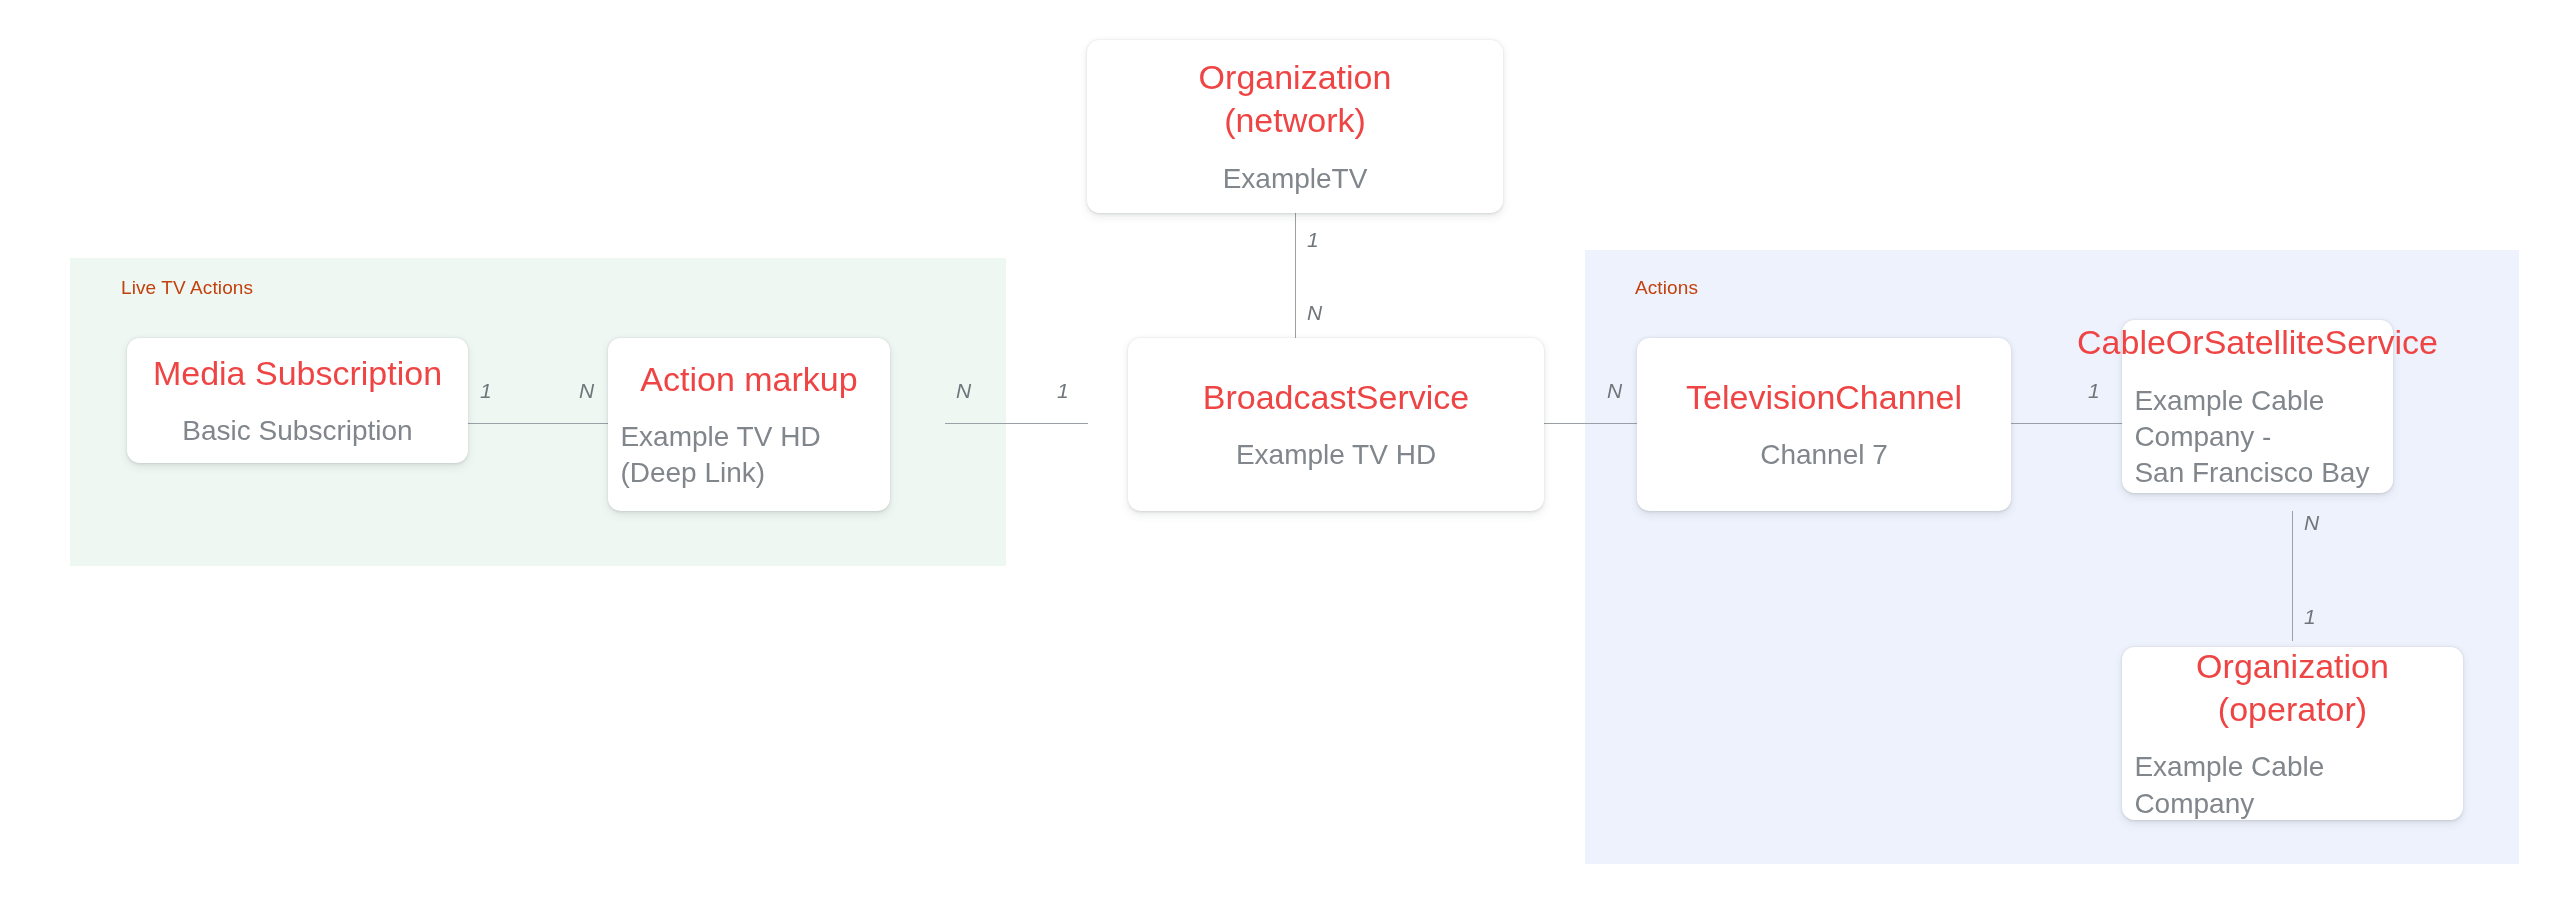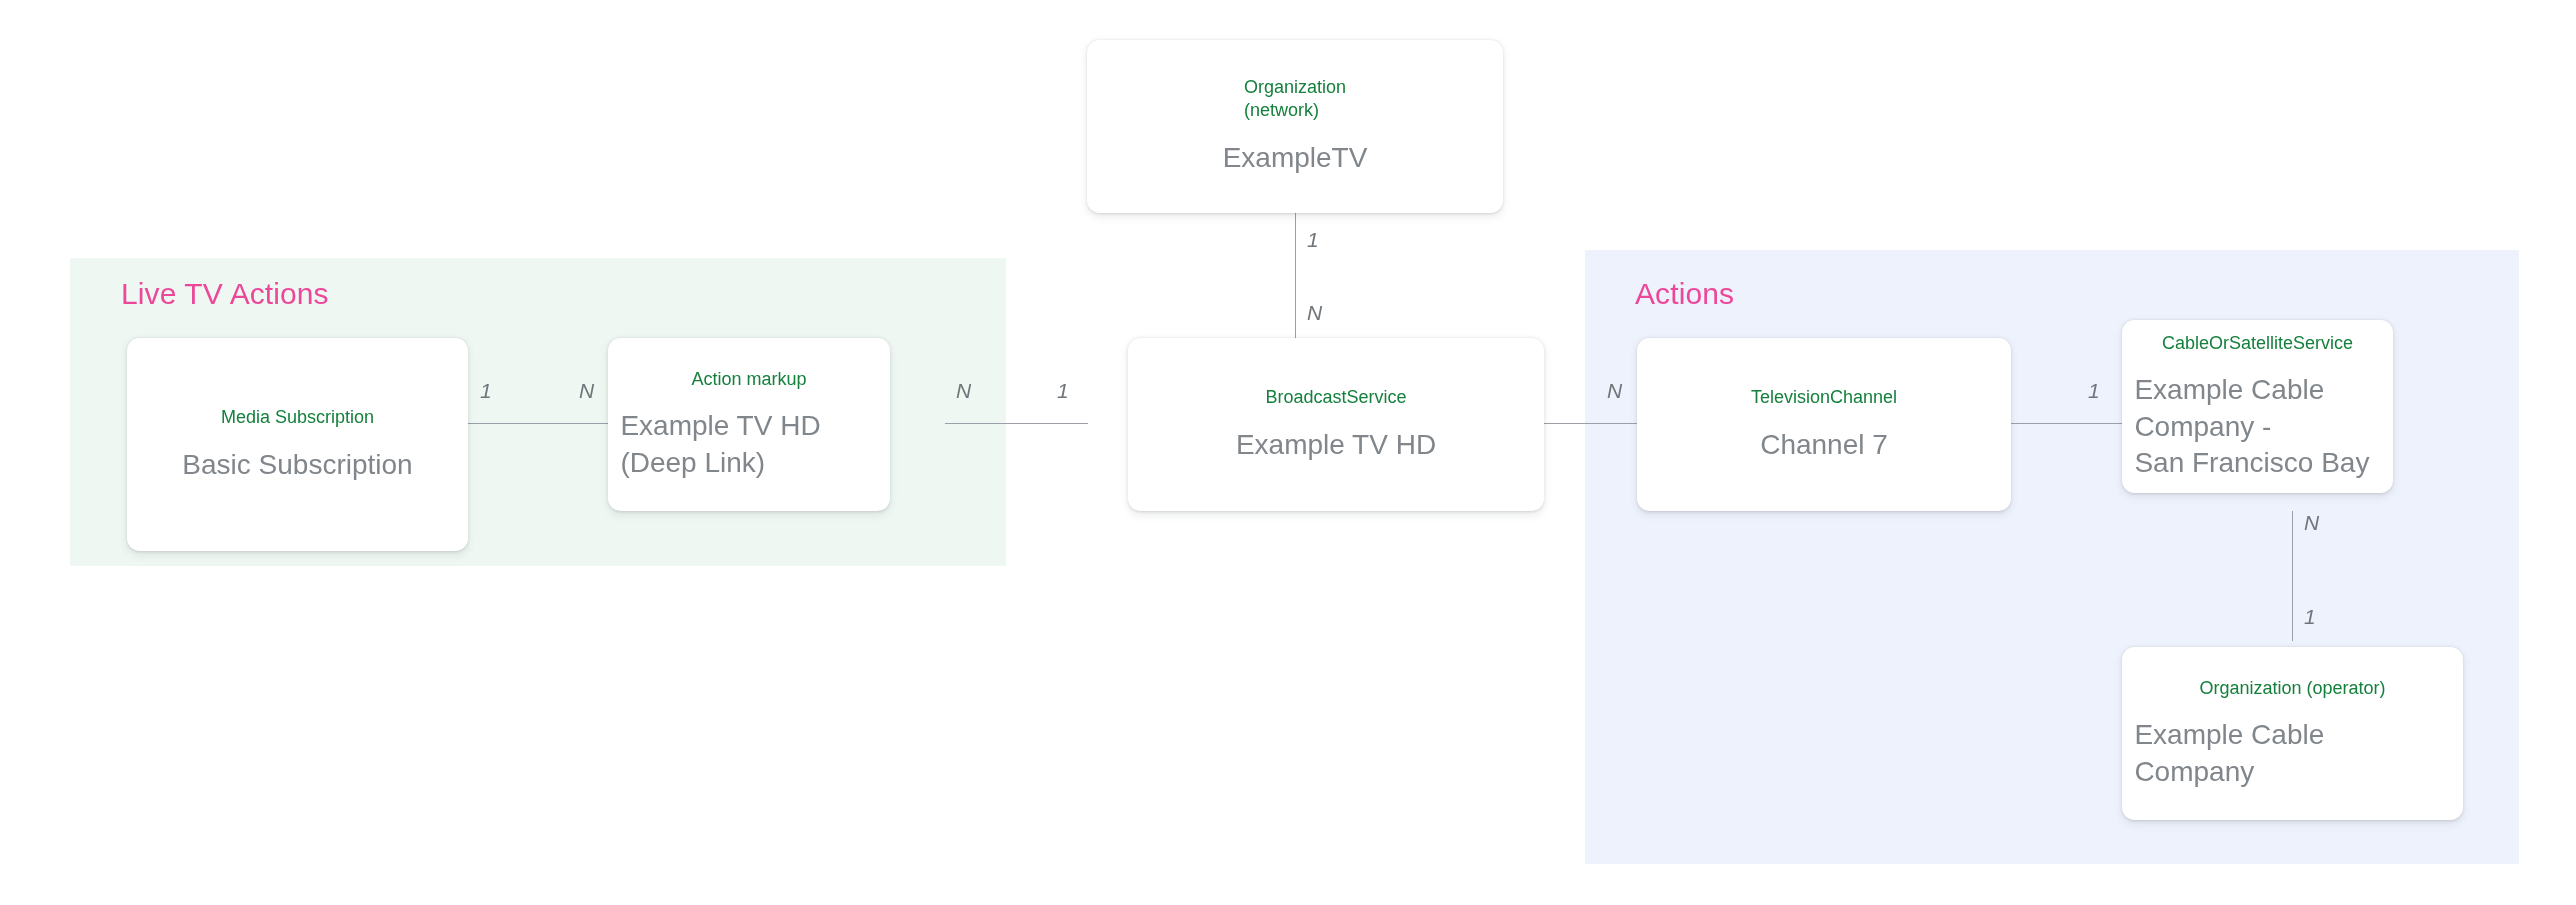"Organization" .card-title { color: #15803d -> #ef4444; font-size: 18px -> 34px; text-align: none -> center }
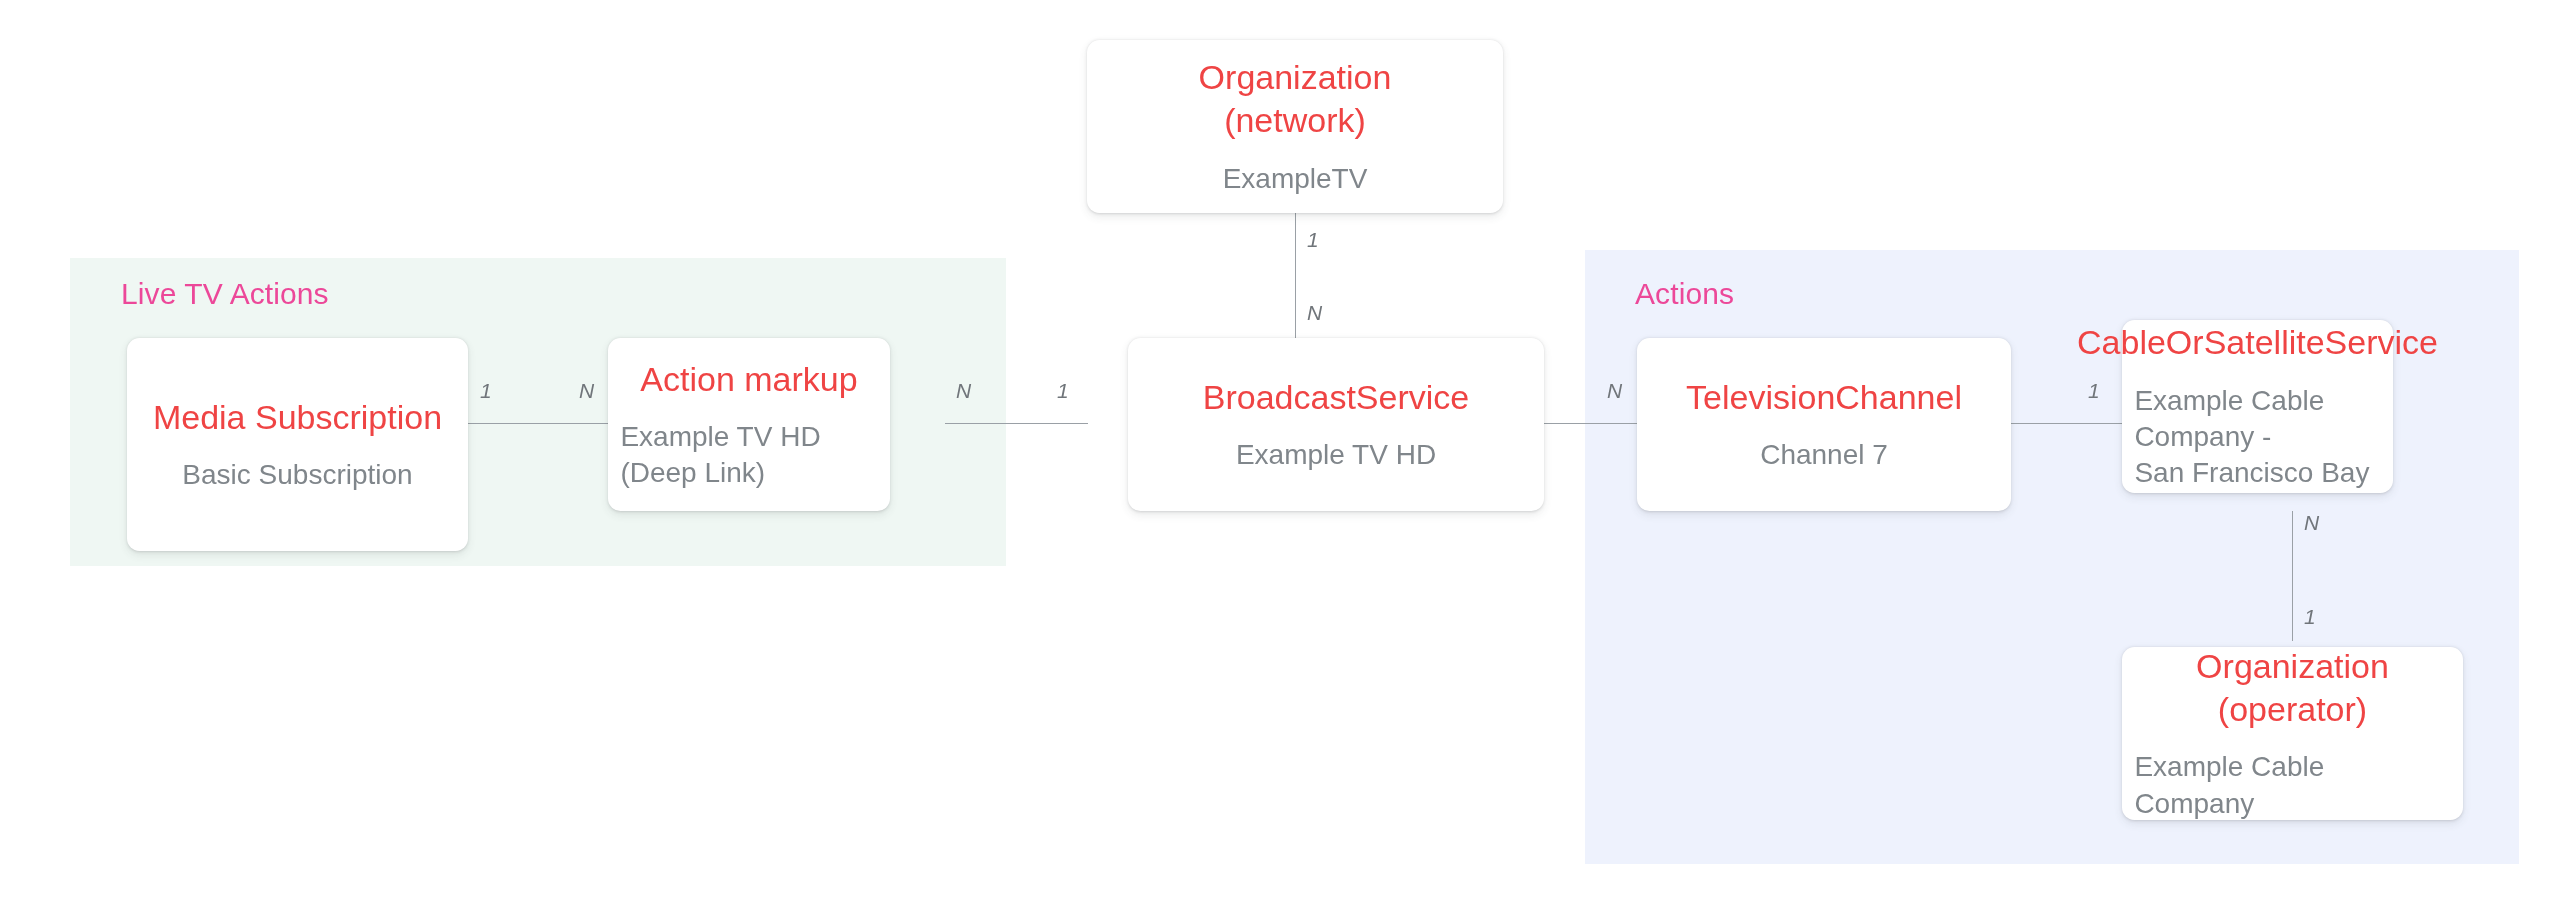"Live TV Actions" .group-title { color: #ec4899 -> #c2410c; font-size: 30px -> 19px }
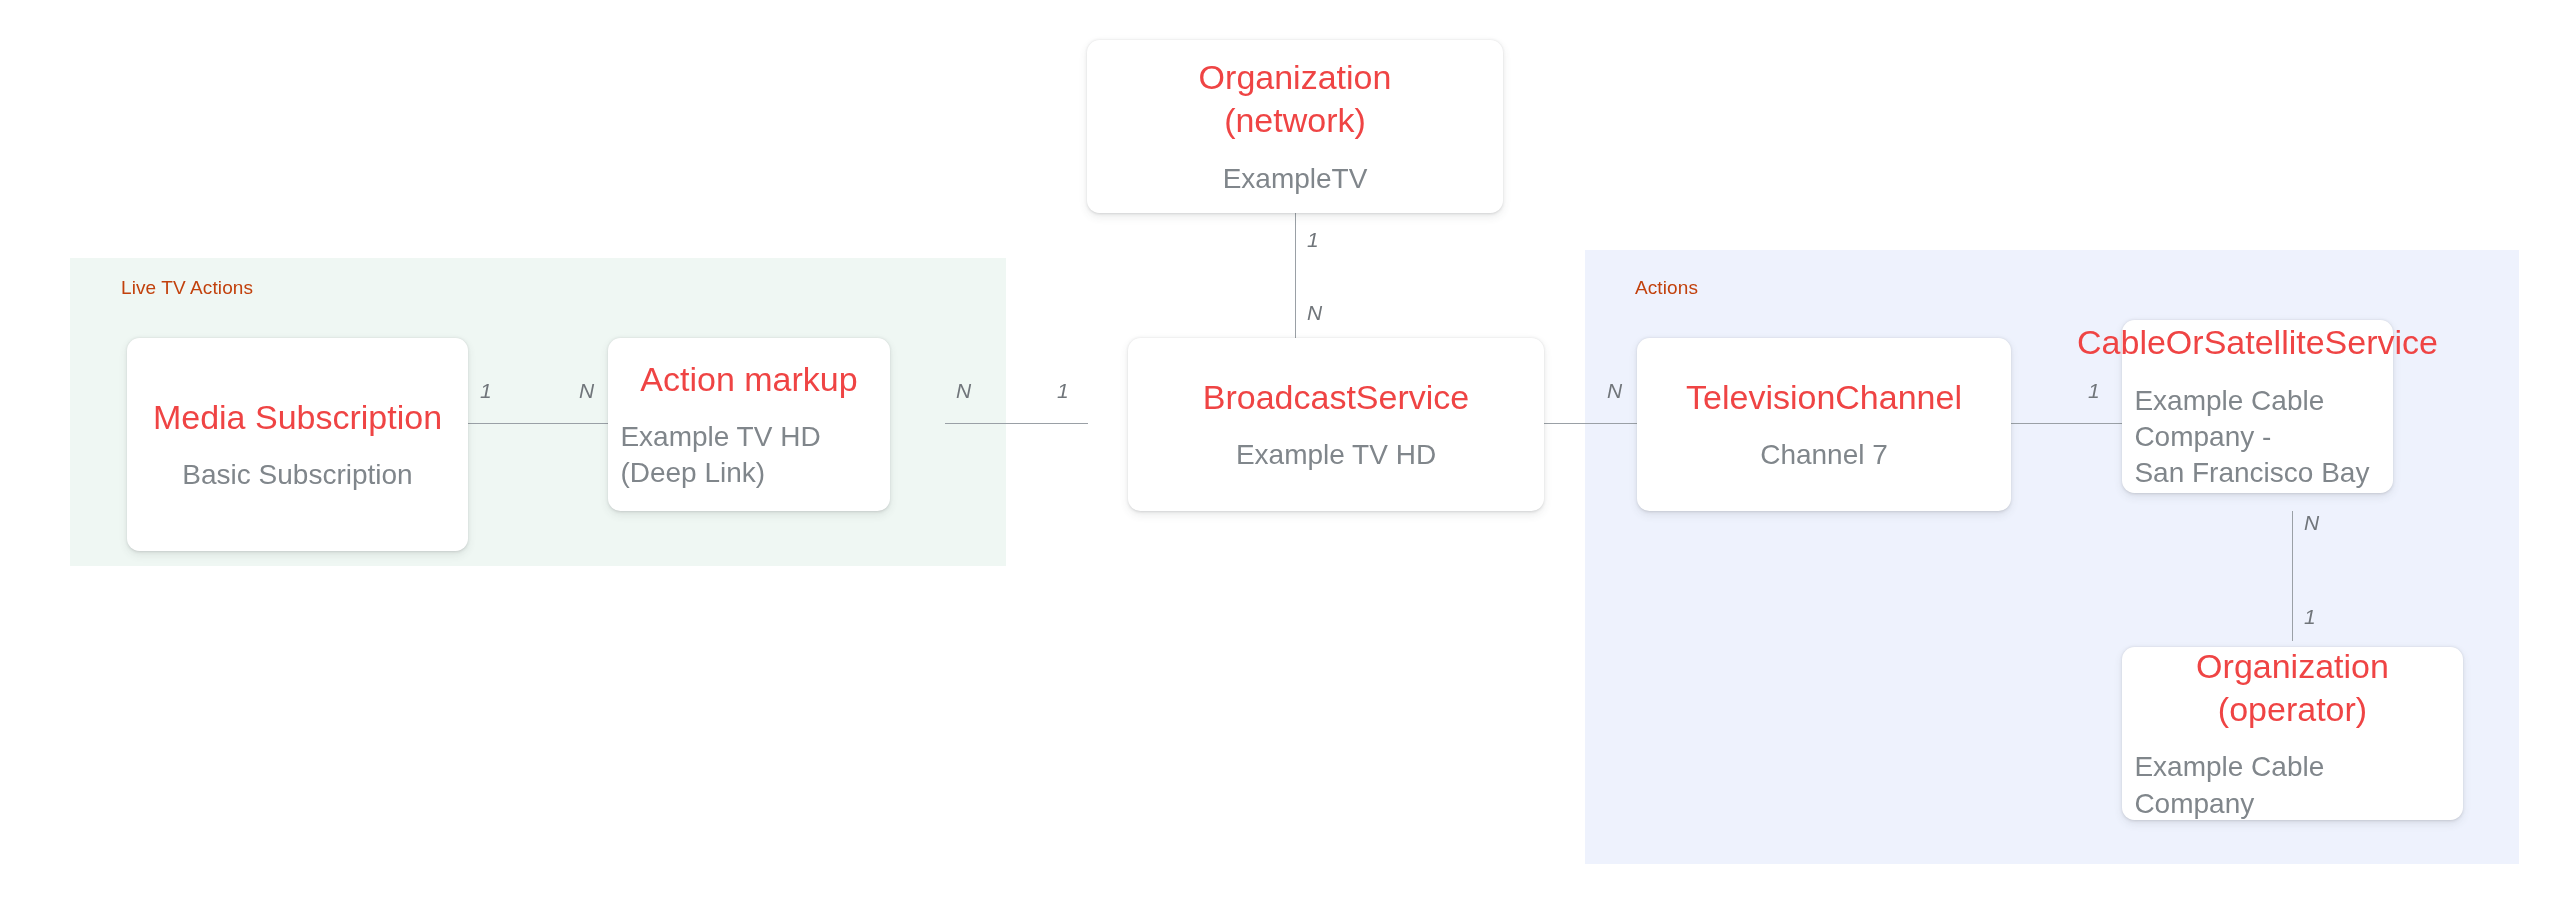"Media Subscription" div.card { height: 213px -> 125px }
